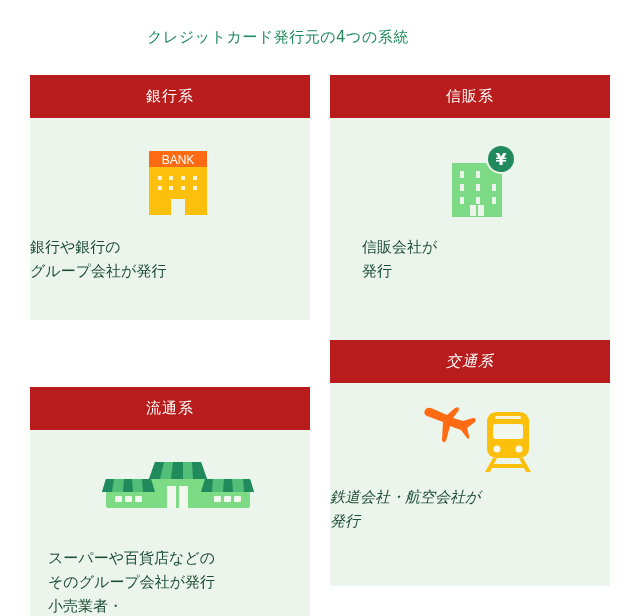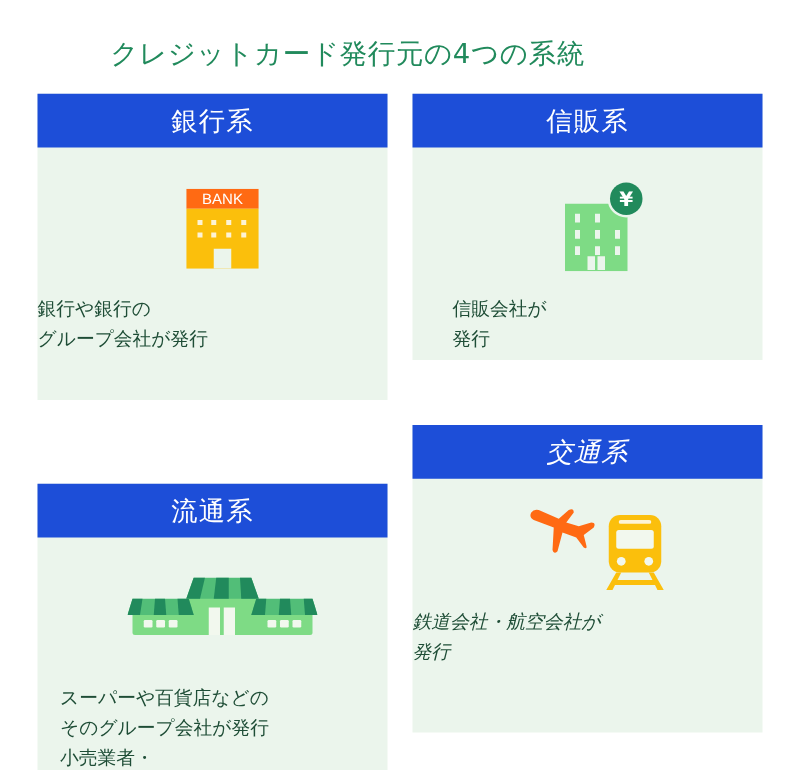"クレジットカード発行元の4つの系統" .title { font-size: 22px -> 15px }
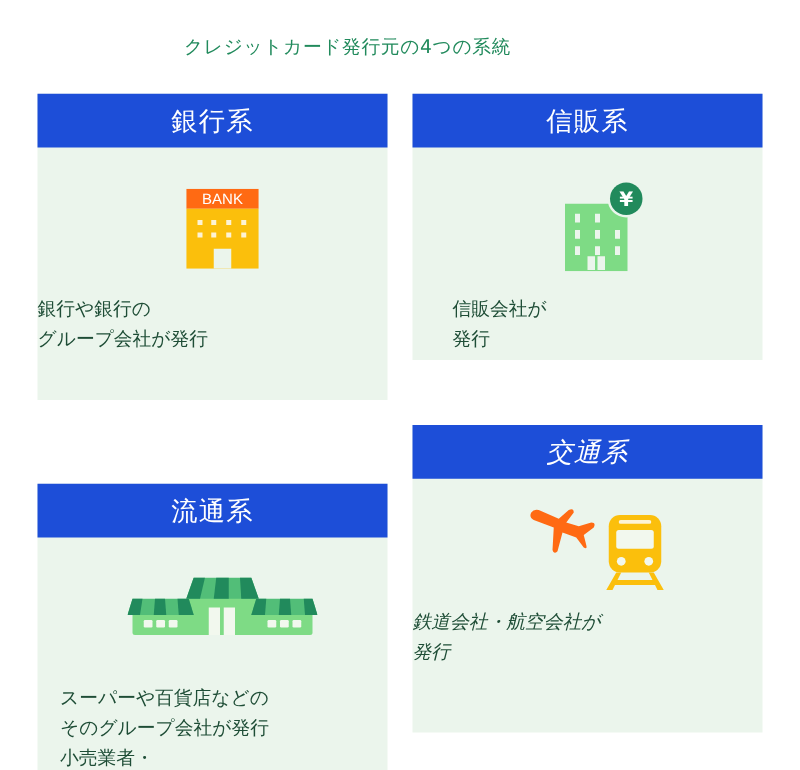"銀行系" .panel .head { background: #1d4ed8 -> #b91c1c; font-size: 21px -> 15px }
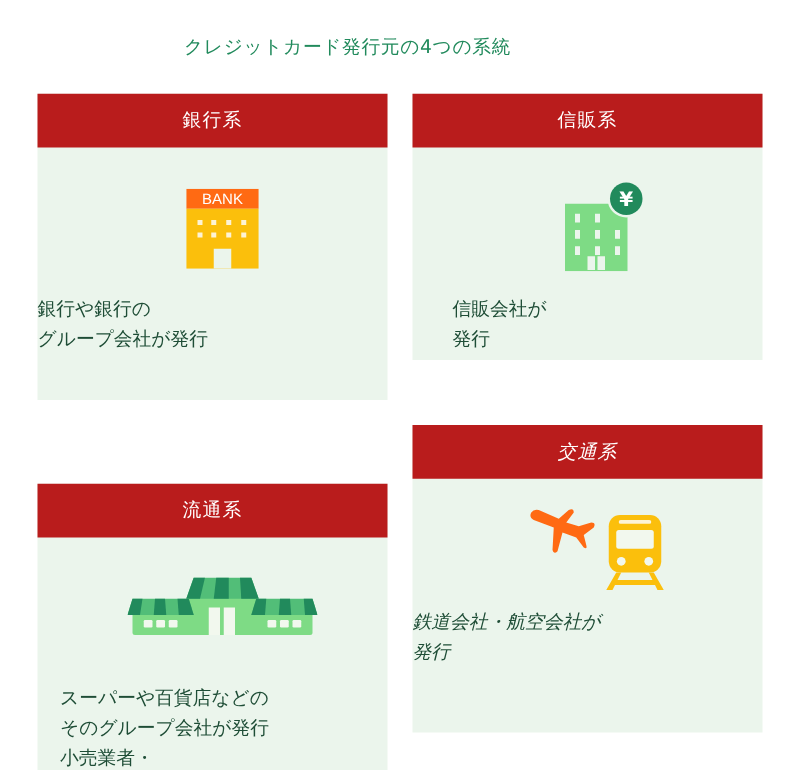"信販系" #p2 { height: 213px -> 307px }
